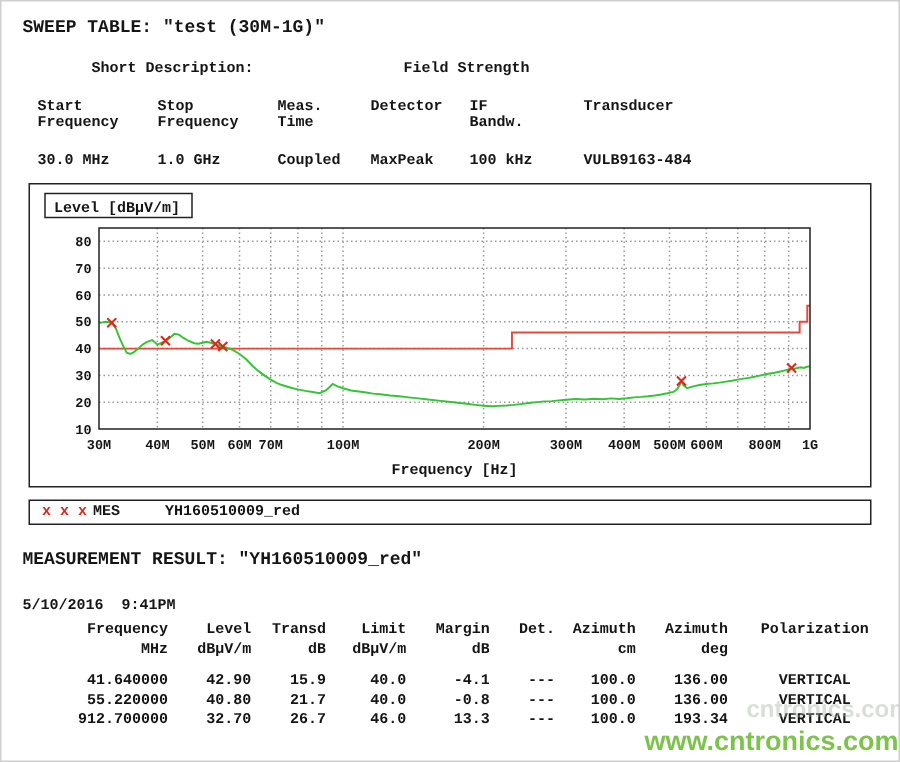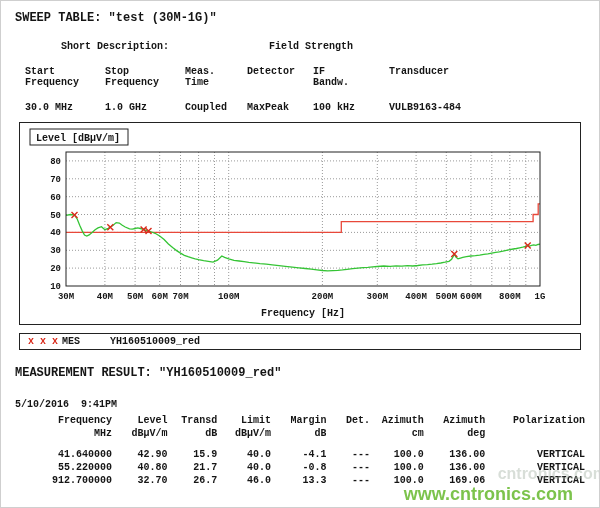"Polarization" th:last-child,td:last-child { text-align: right -> center }
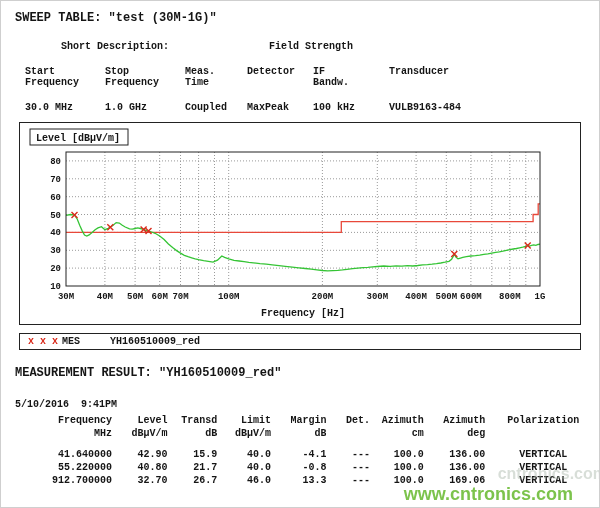"169.06" td { text: 169.06 -> 193.34 }
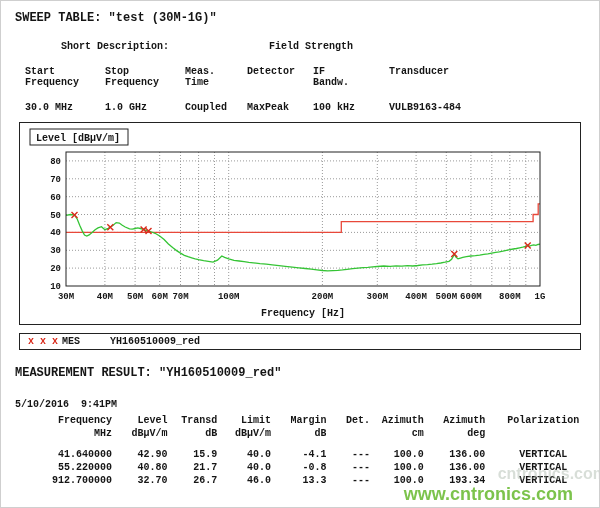"www.cntronics.com" .watermark { right: 26px -> 0 }
